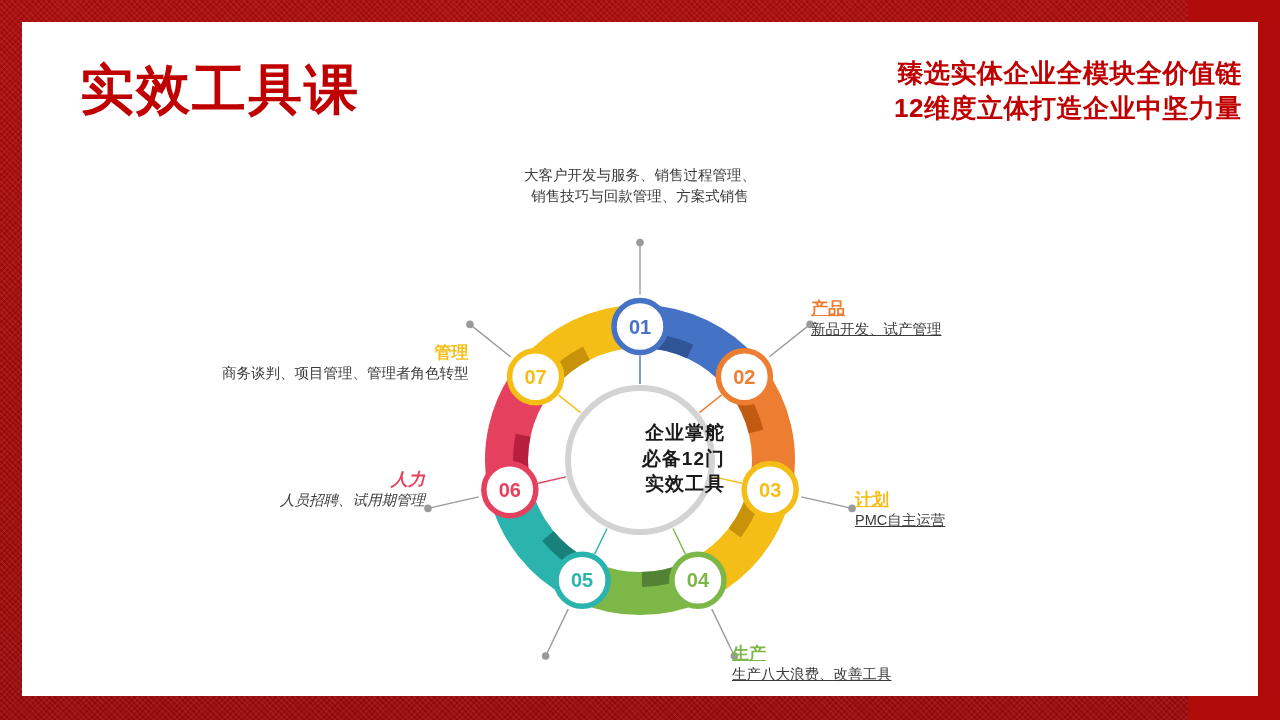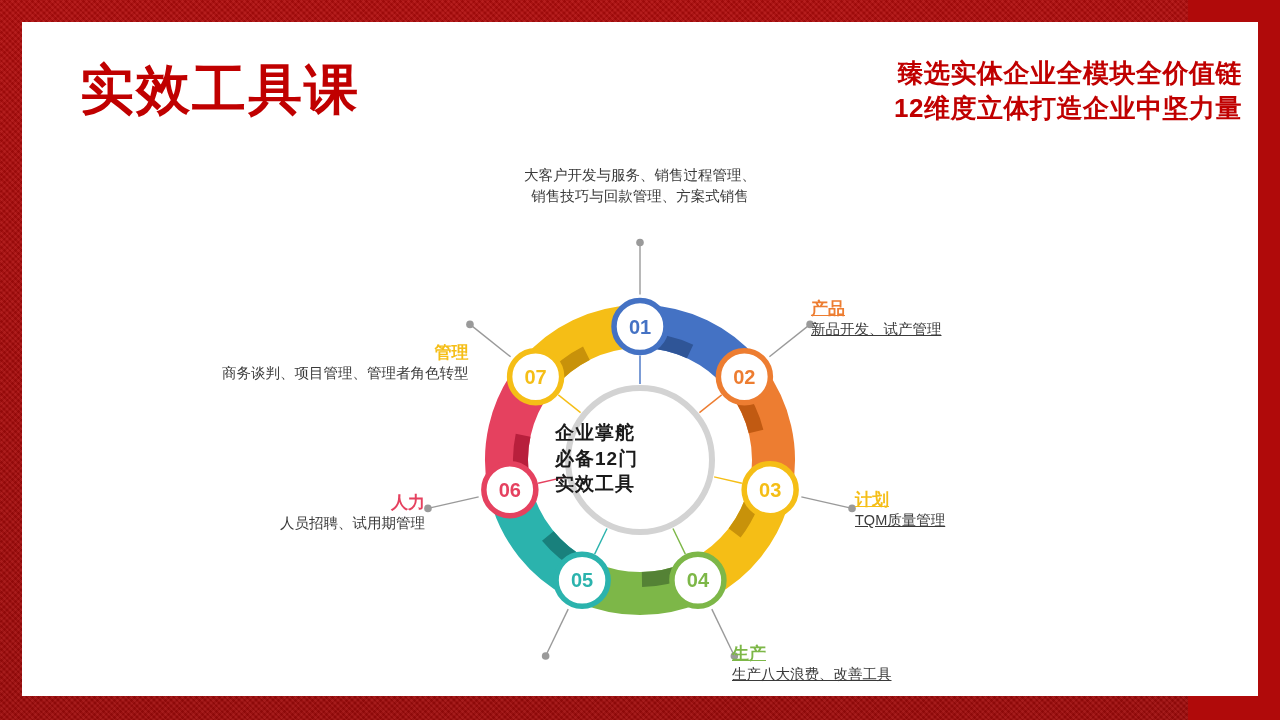"企业掌舵" #center-label { text-align: left -> right }
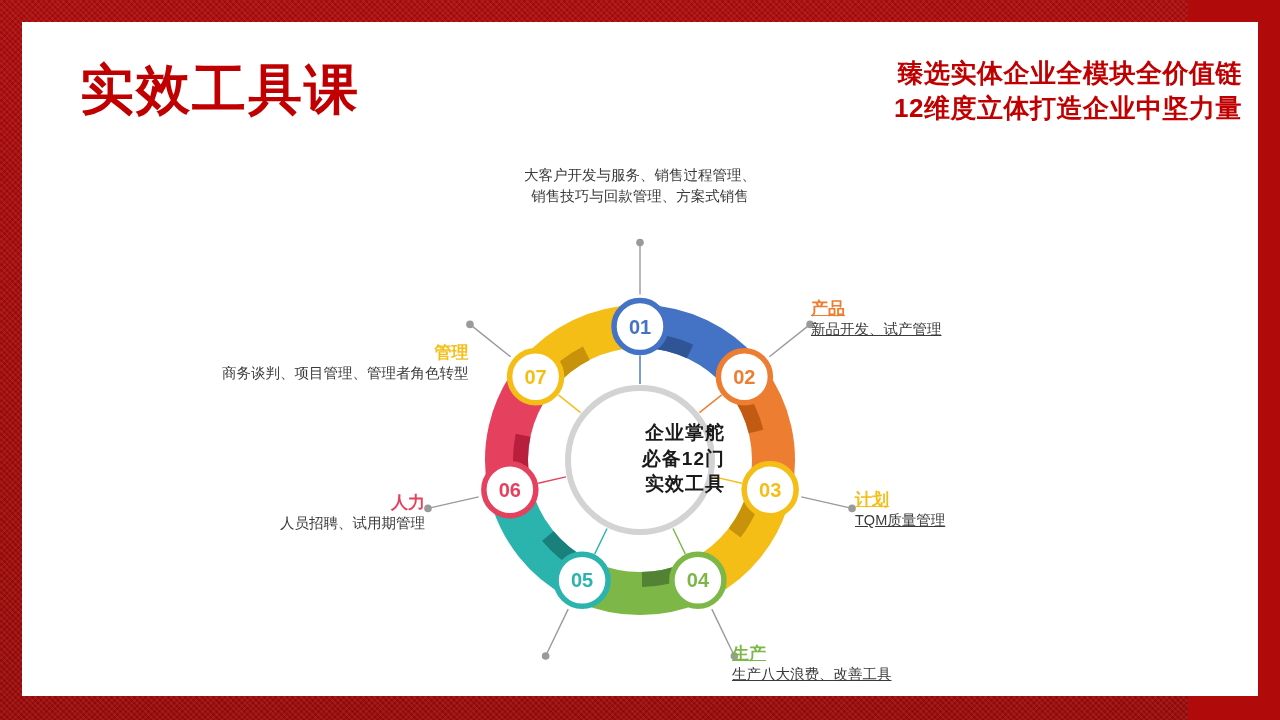"人力" div.anno { font-style: none -> italic; top: 470px -> 447px }
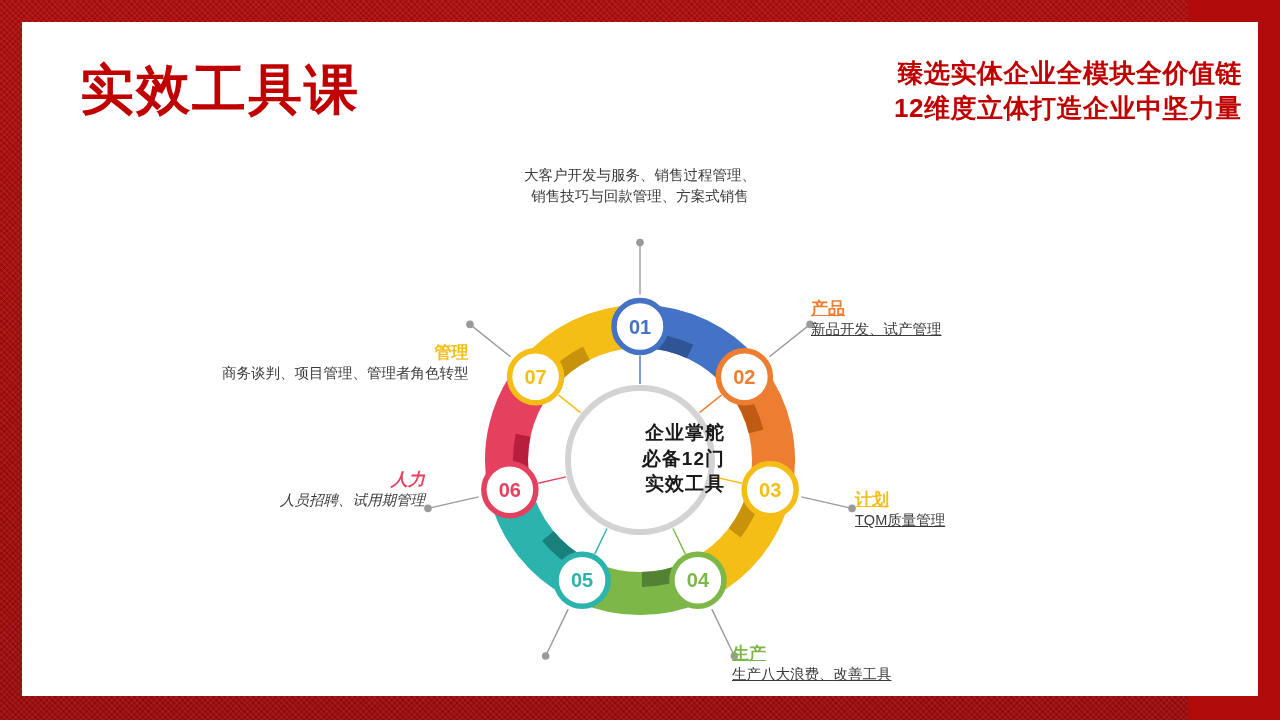"TQM质量管理" div.desc { text: TQM质量管理 -> PMC自主运营 }
